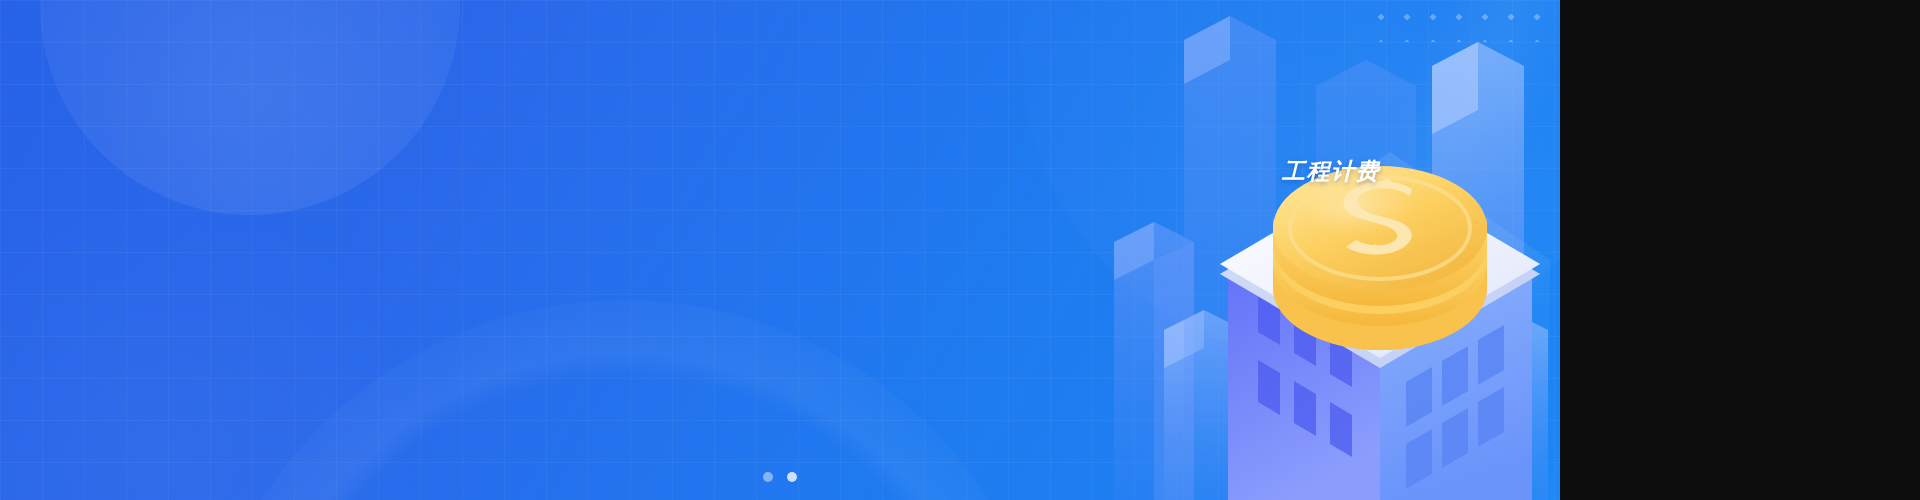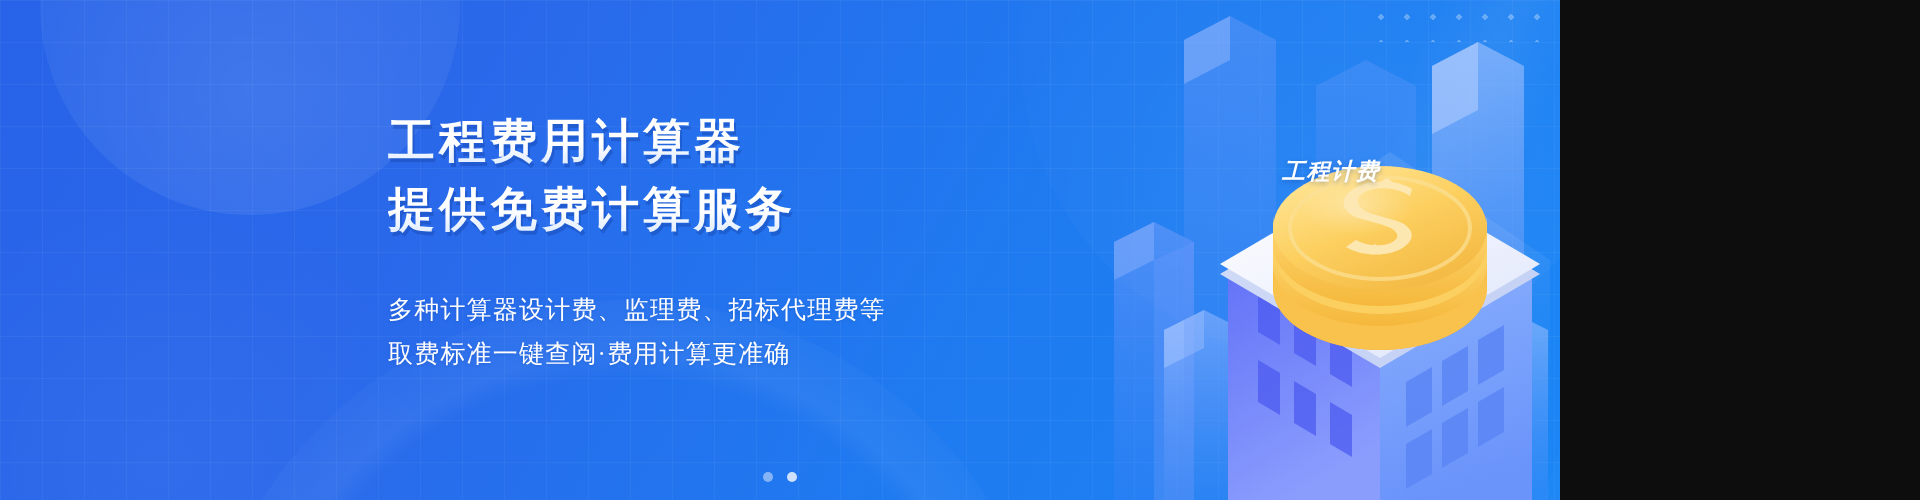"工程费用计算器" div.copy { html: <div> <div>工程费用计算器</div> <div>提供免费计算服务</div> <div> <div>多种计算器设计费、监理费、招标代理费等</div> <div>取费标准一键查阅·费用计算更准确</div> </div> </div> -> none }
